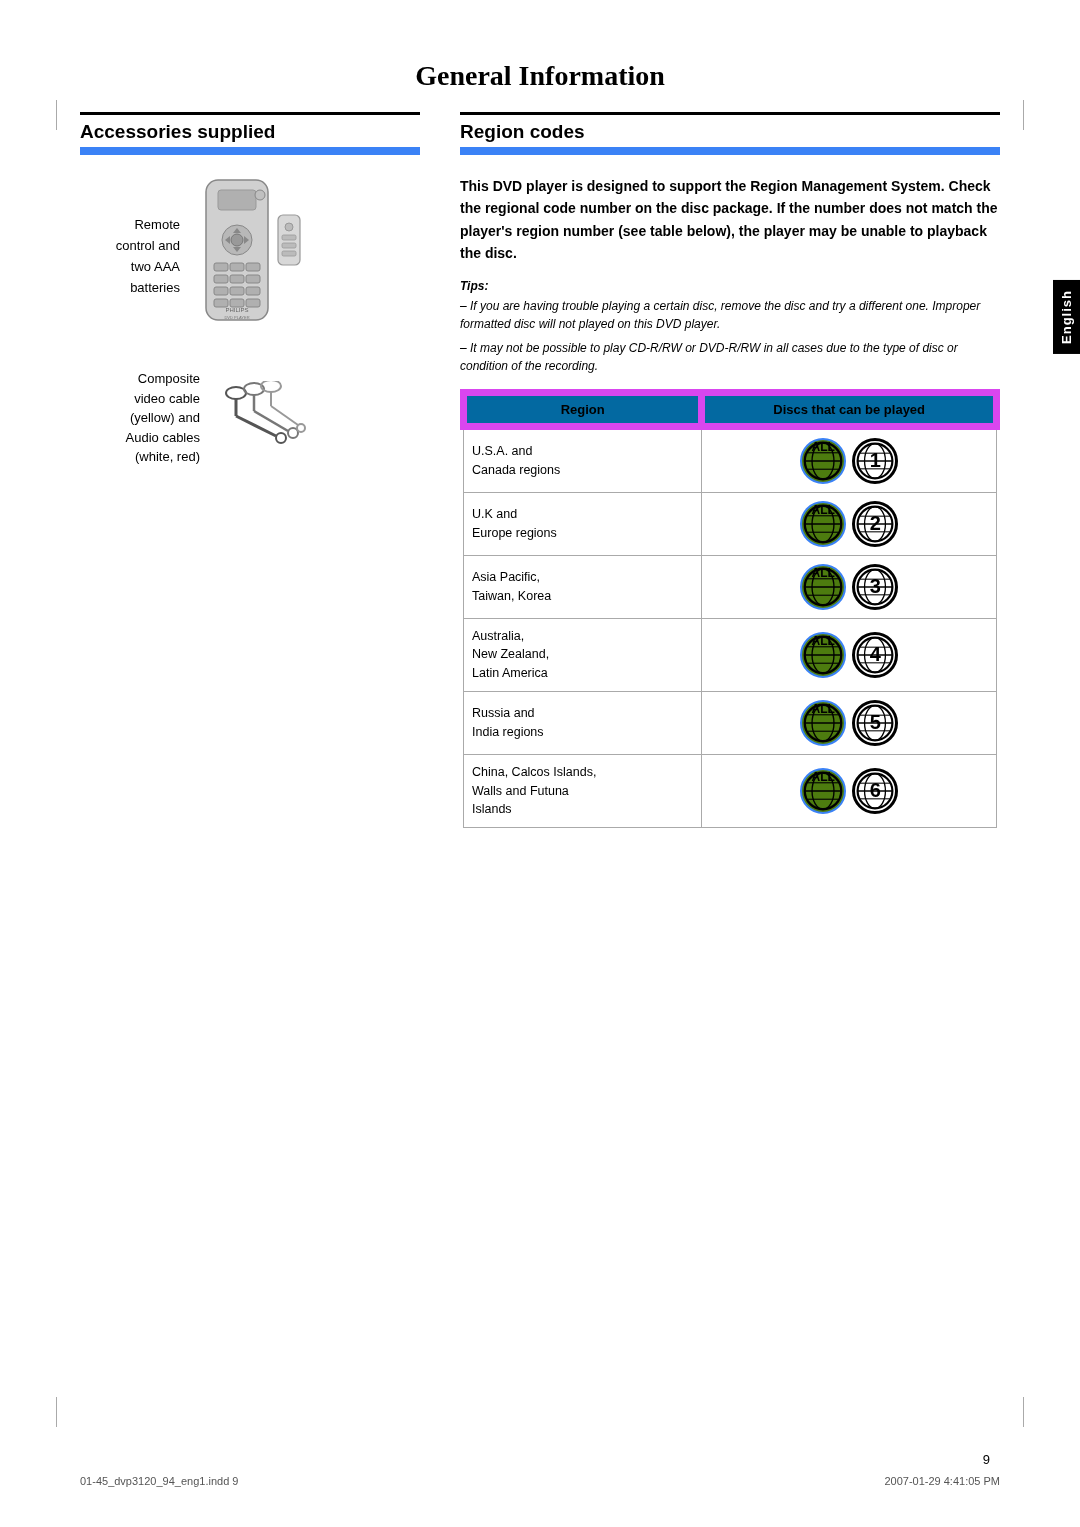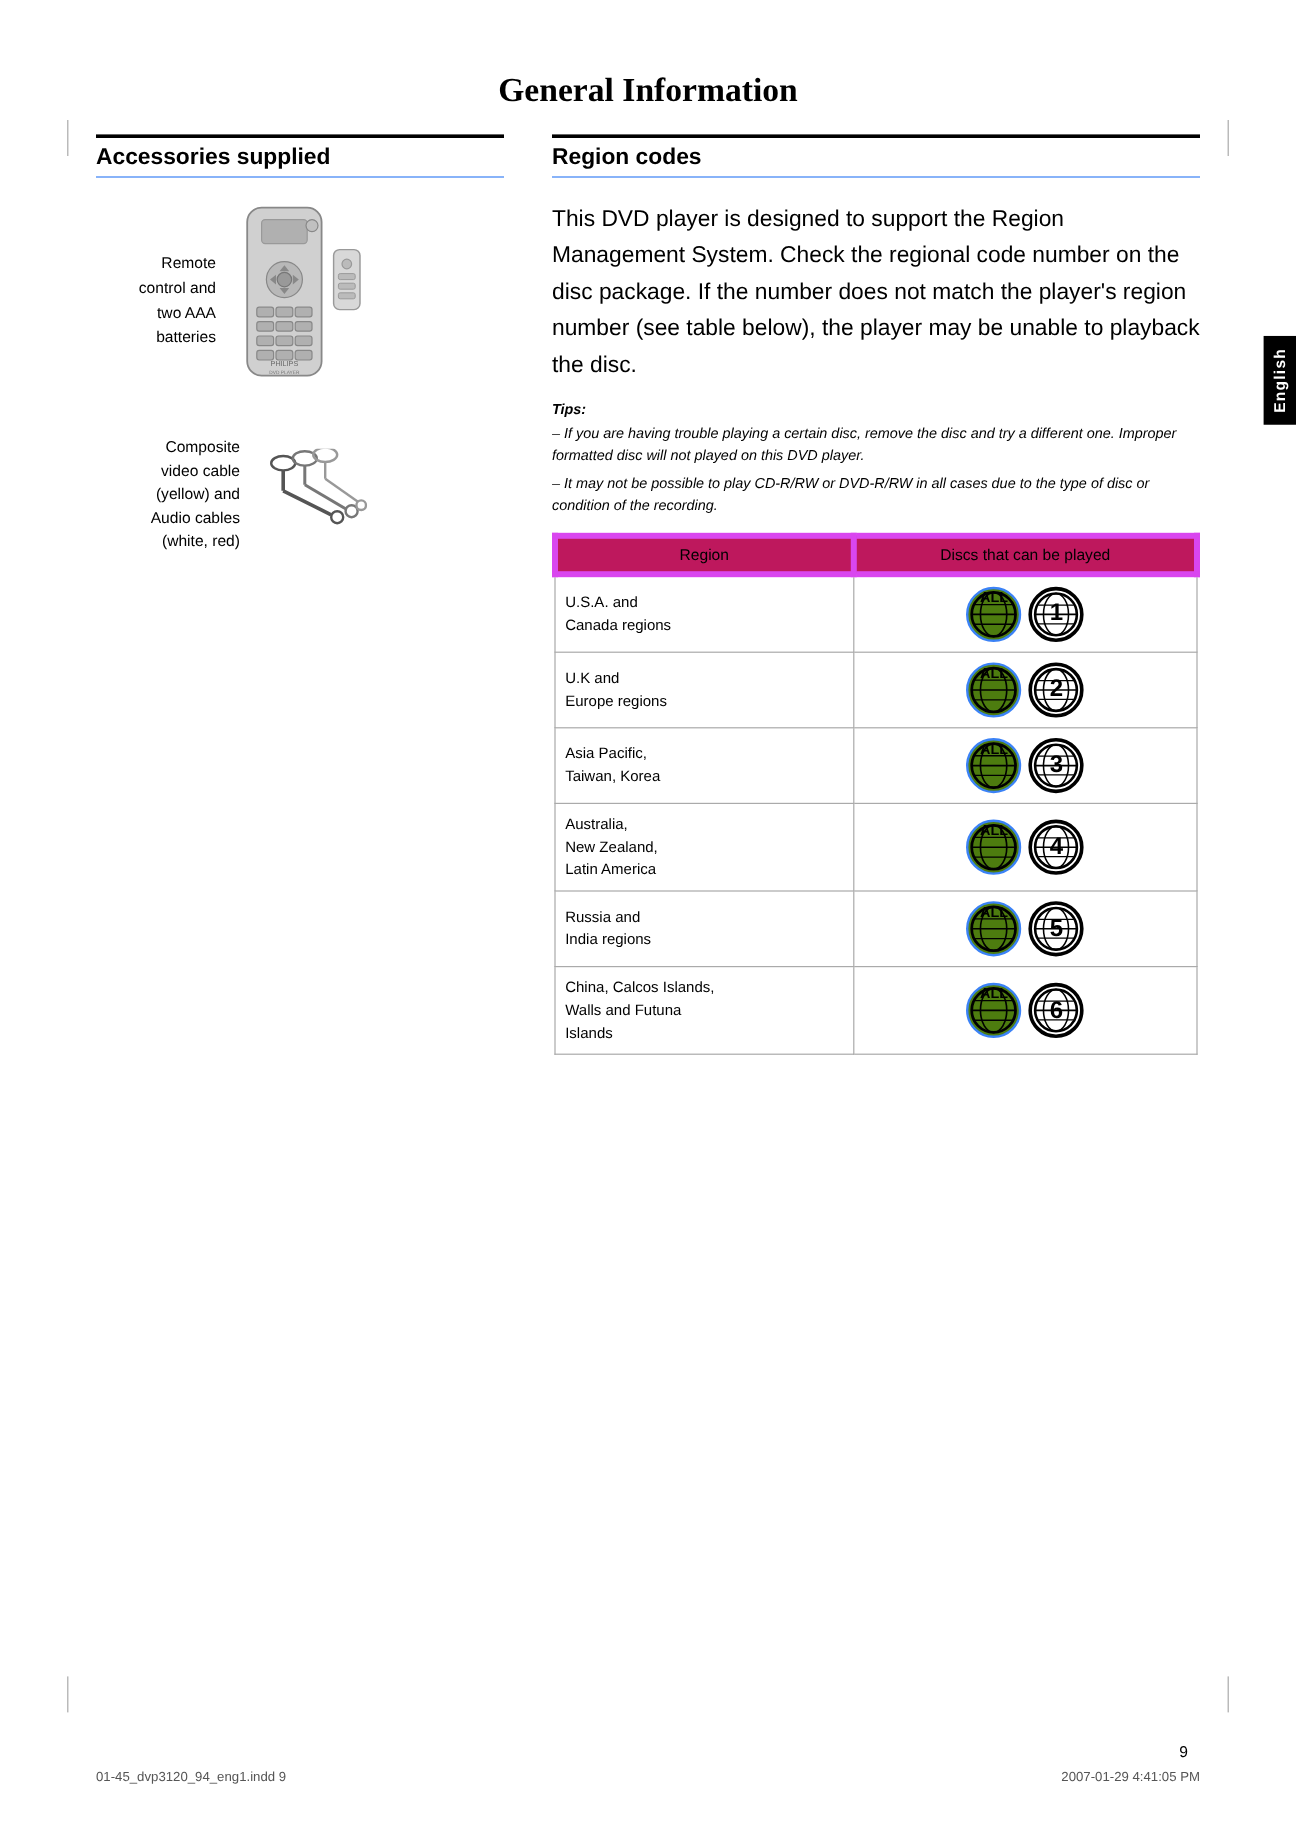"Accessories supplied" .section-heading { border-bottom: 1px solid #3b82f6 -> 8px solid #3b82f6 }
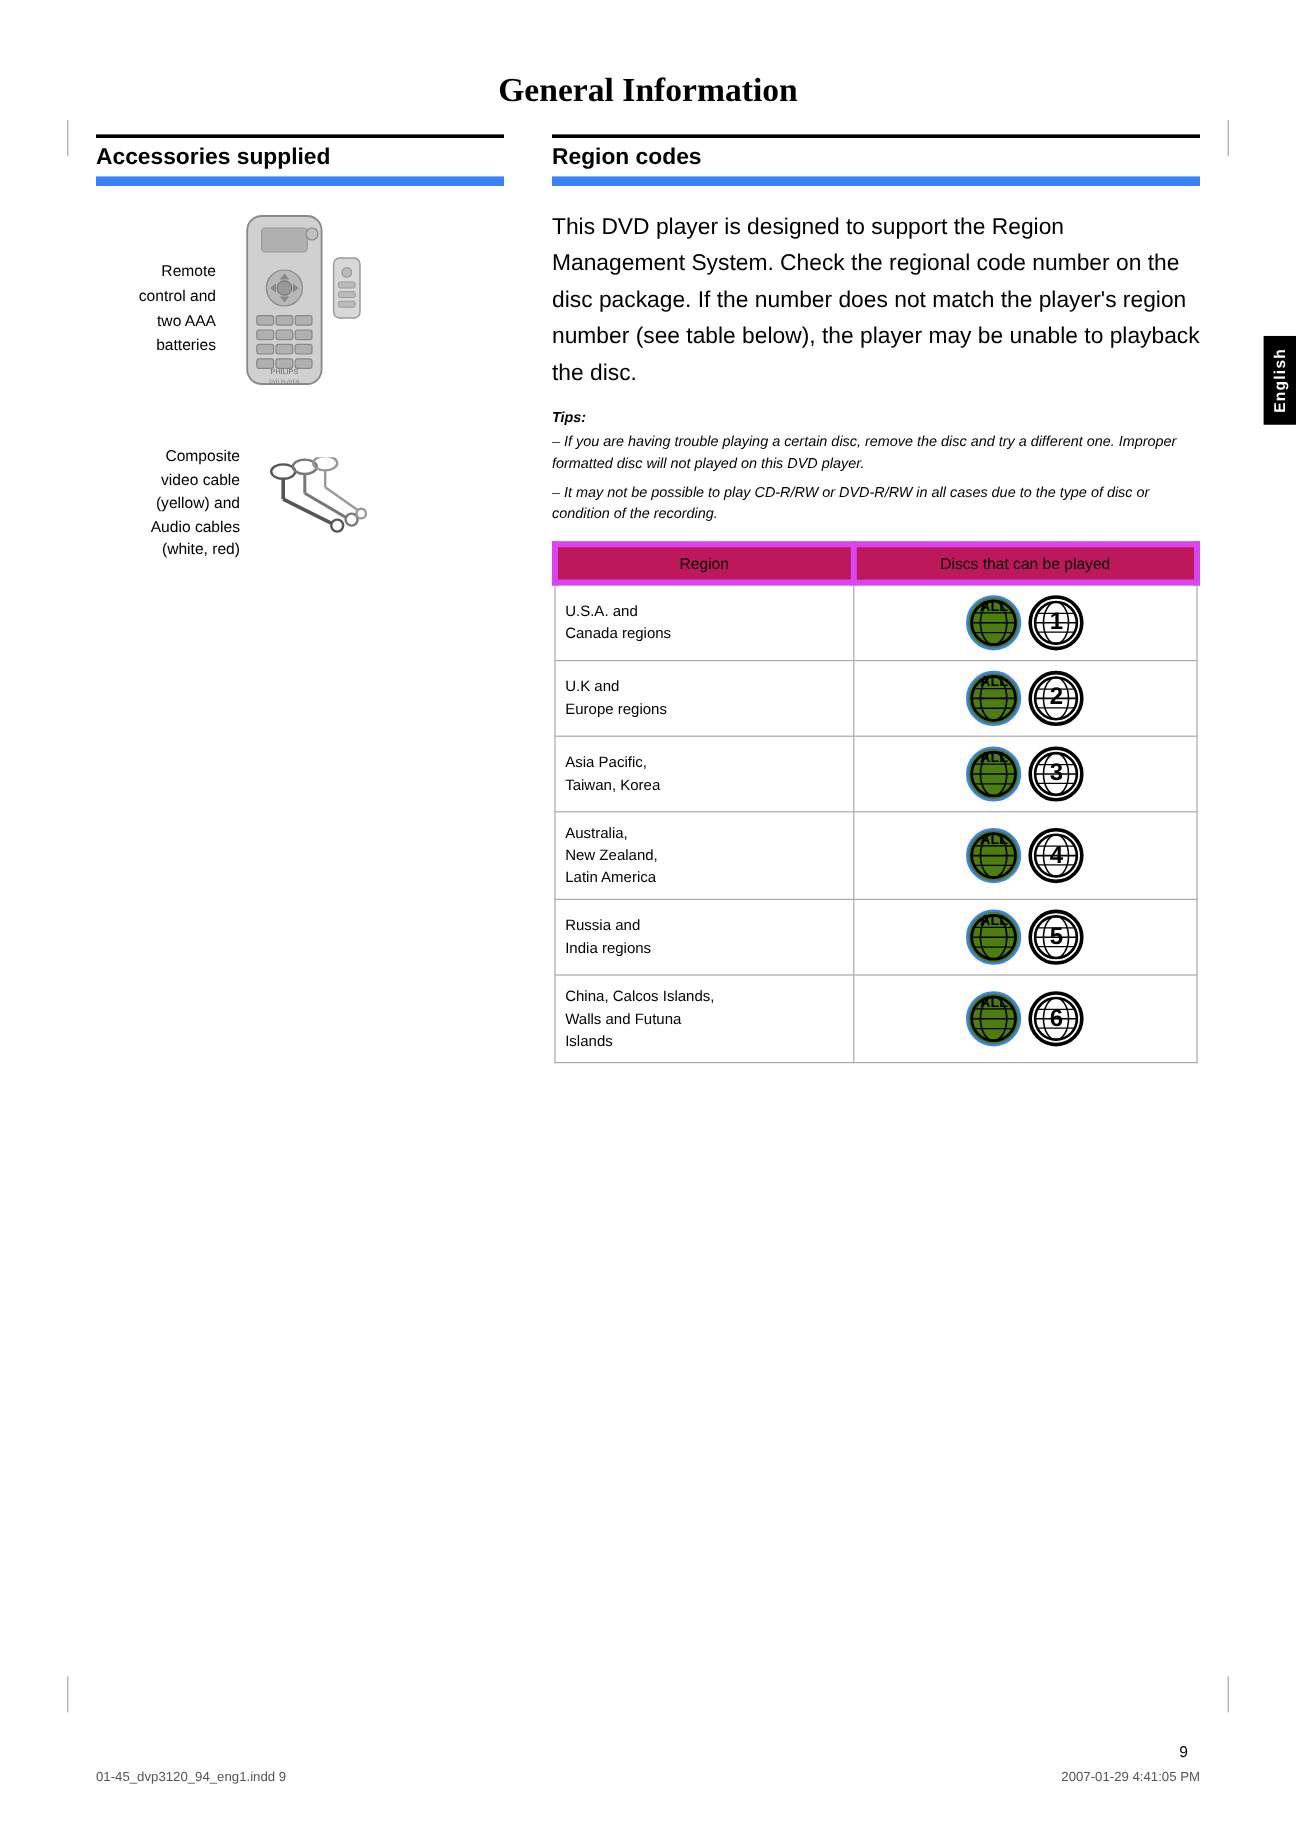"This DVD player is designed" .region-text { font-size: 19px -> 14px; font-weight: none -> bold }
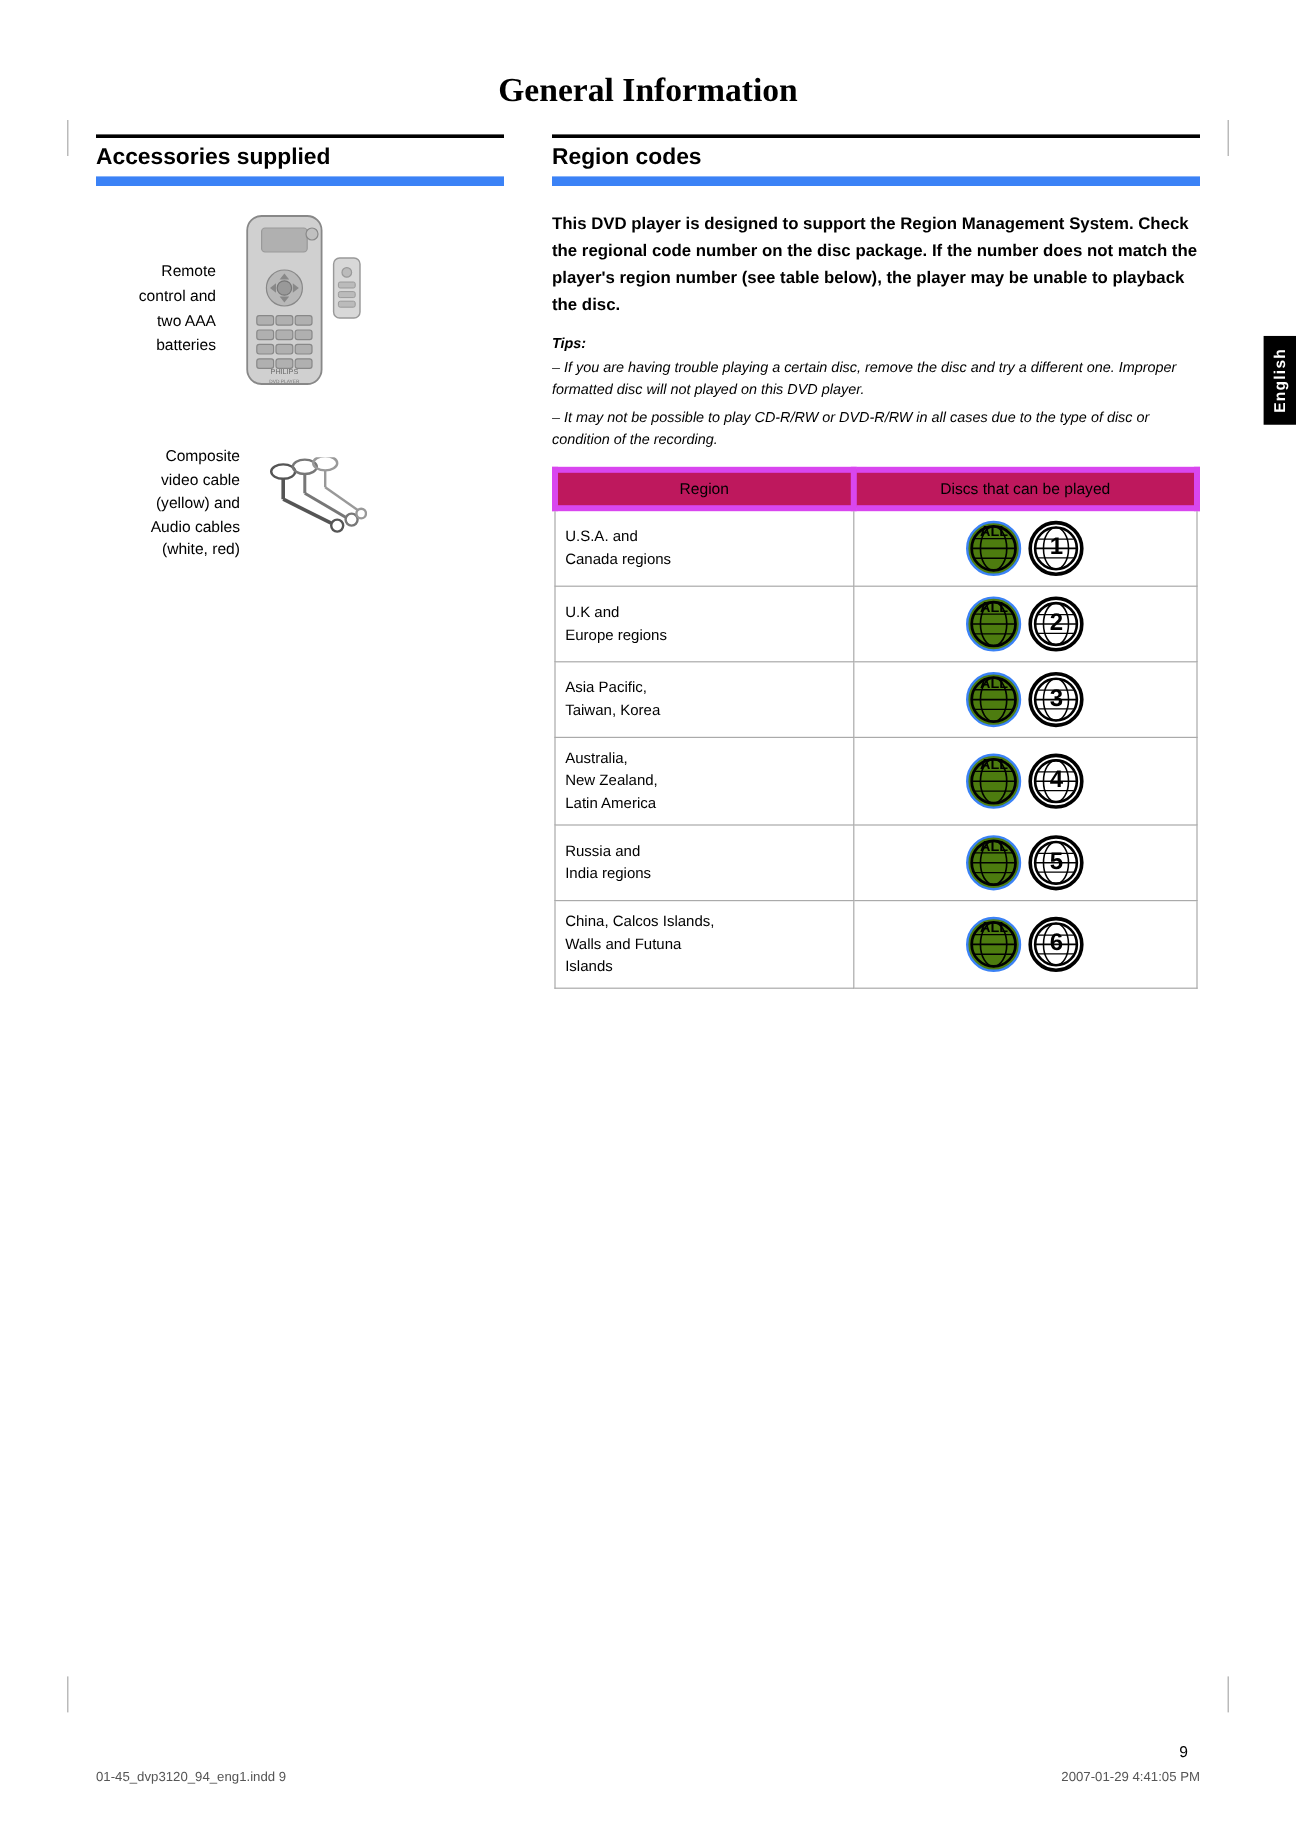"Region" .region-table th { background: #be185d -> #0369a1; border: 5px solid #d946ef -> 7px solid #d946ef; font-weight: normal -> bold }
